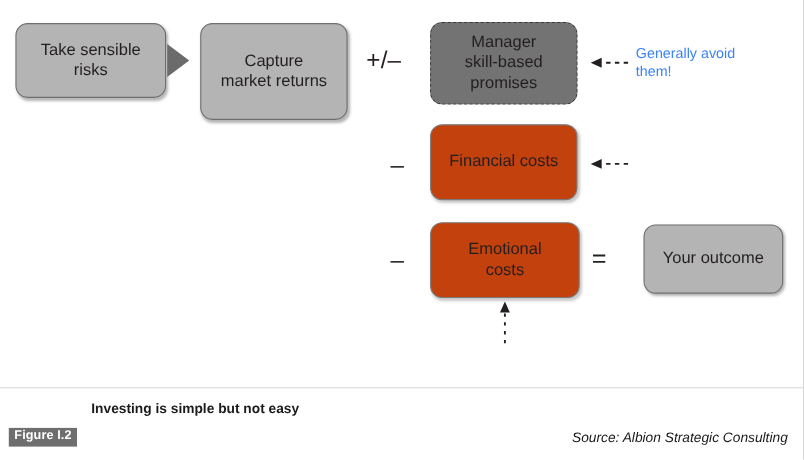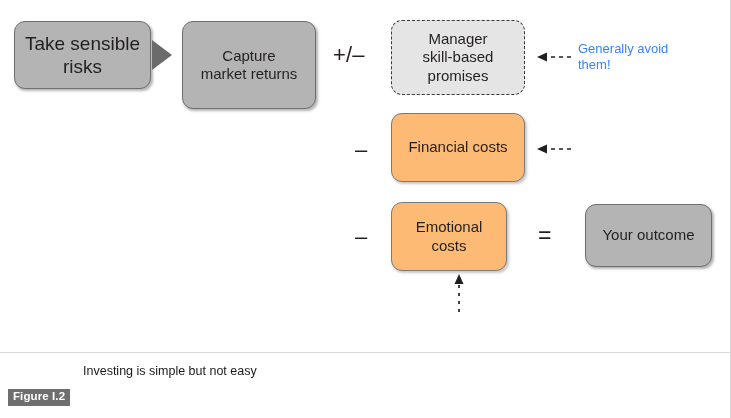"Take sensible" div.node { font-size: 19px -> 15px }
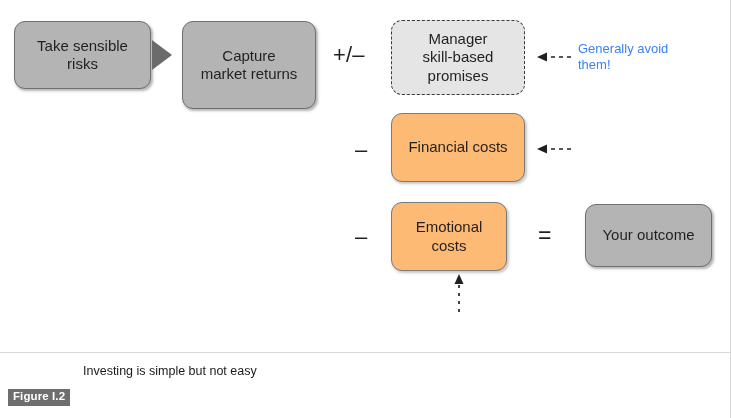"Manager" .node-dashed { background: #e5e5e5 -> #737373 }
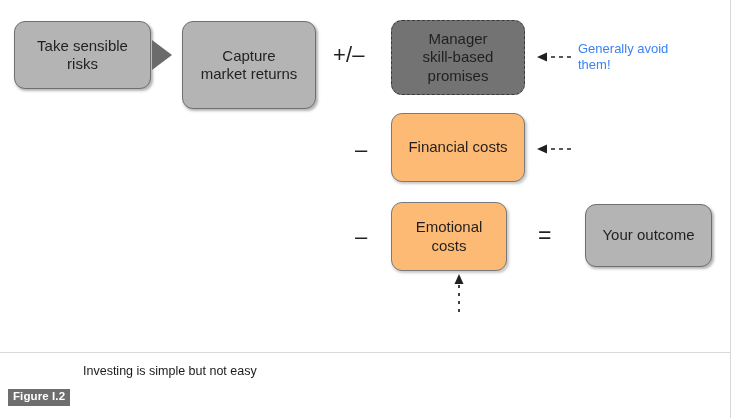"Financial costs" .node-light { background: #fdba74 -> #c2410c }
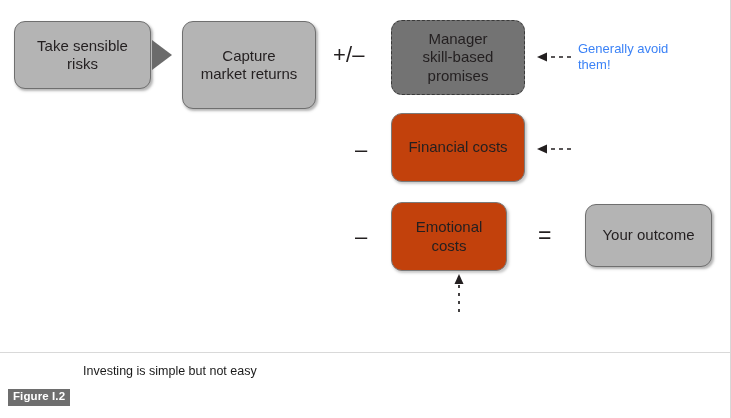"Emotional" div.node { width: 116px -> 136px }
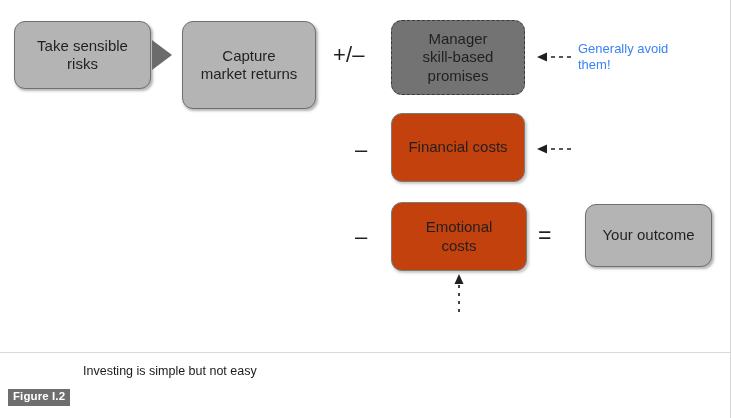"Investing is simple but not" .fig-caption { font-weight: normal -> bold }
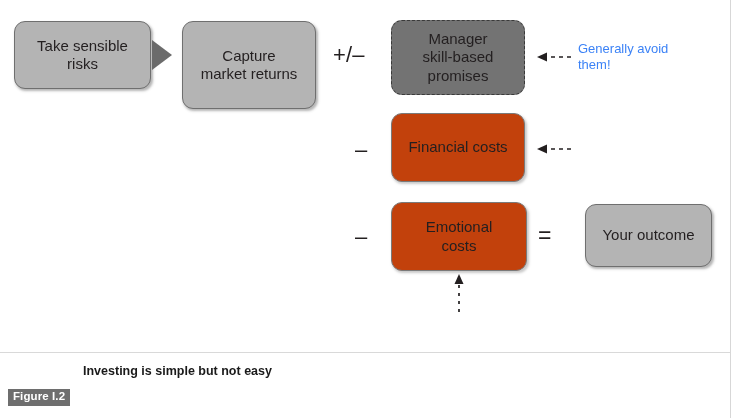"Source: Albion Strategic Consulting" div.source { html: none -> <div>Source: Albion Strategic Consulting</div> }
